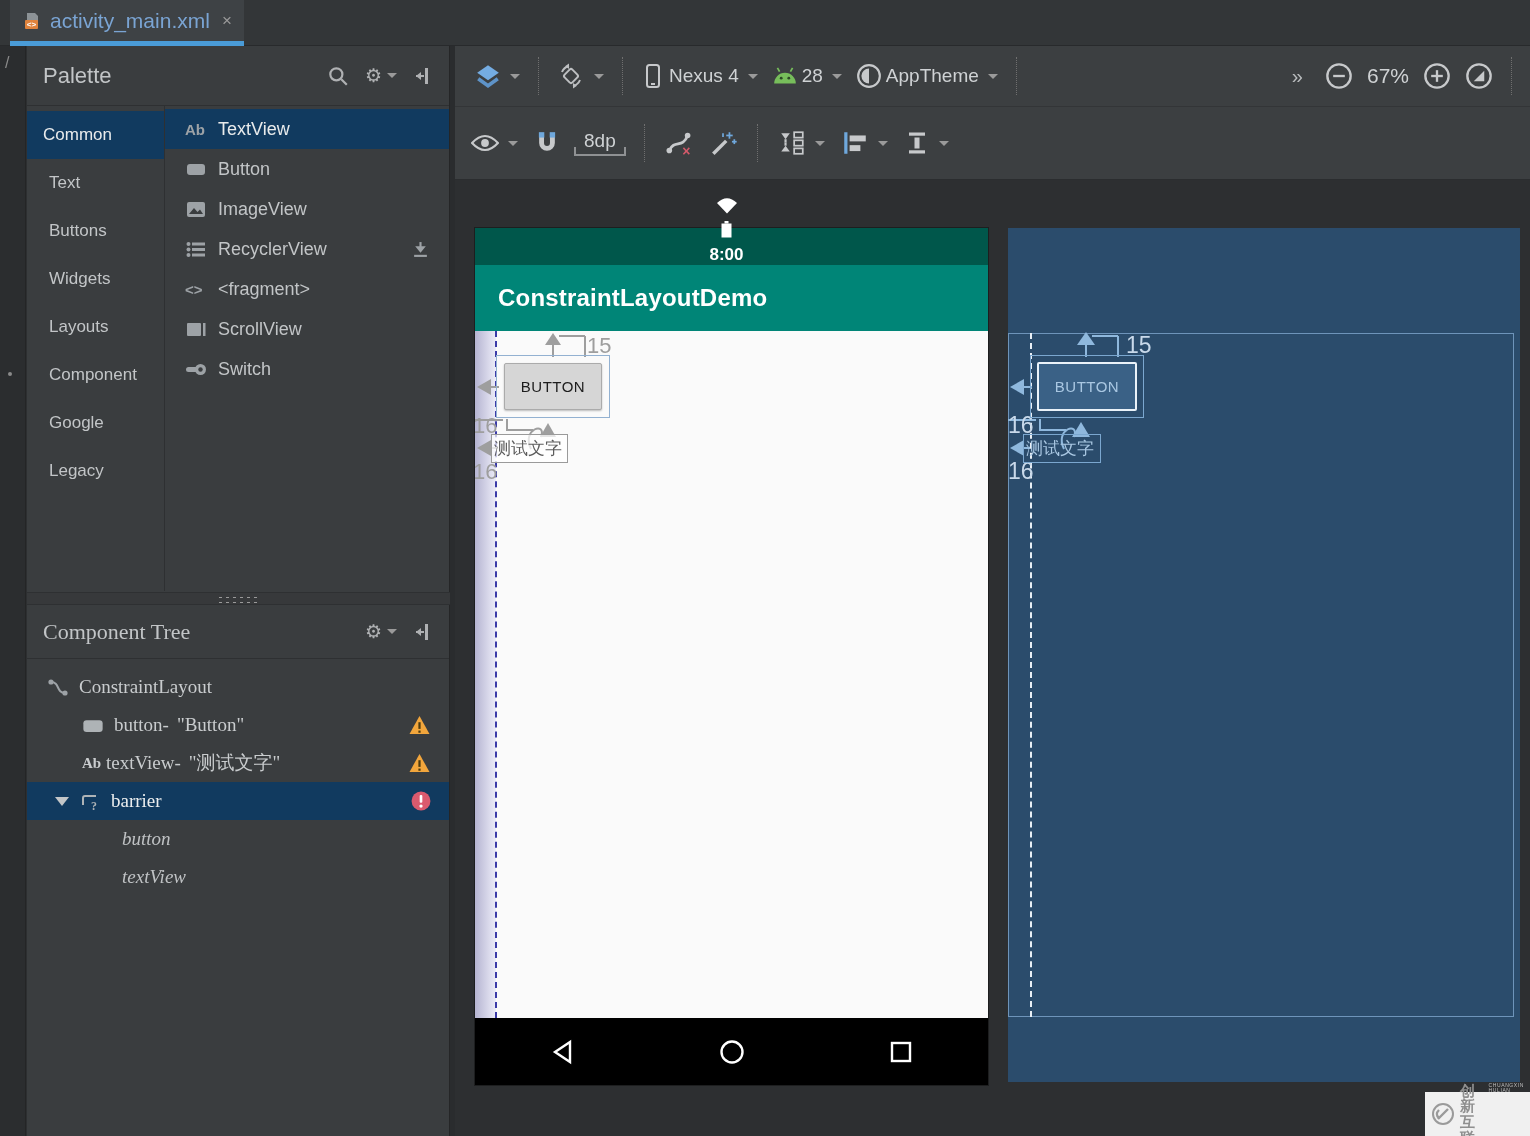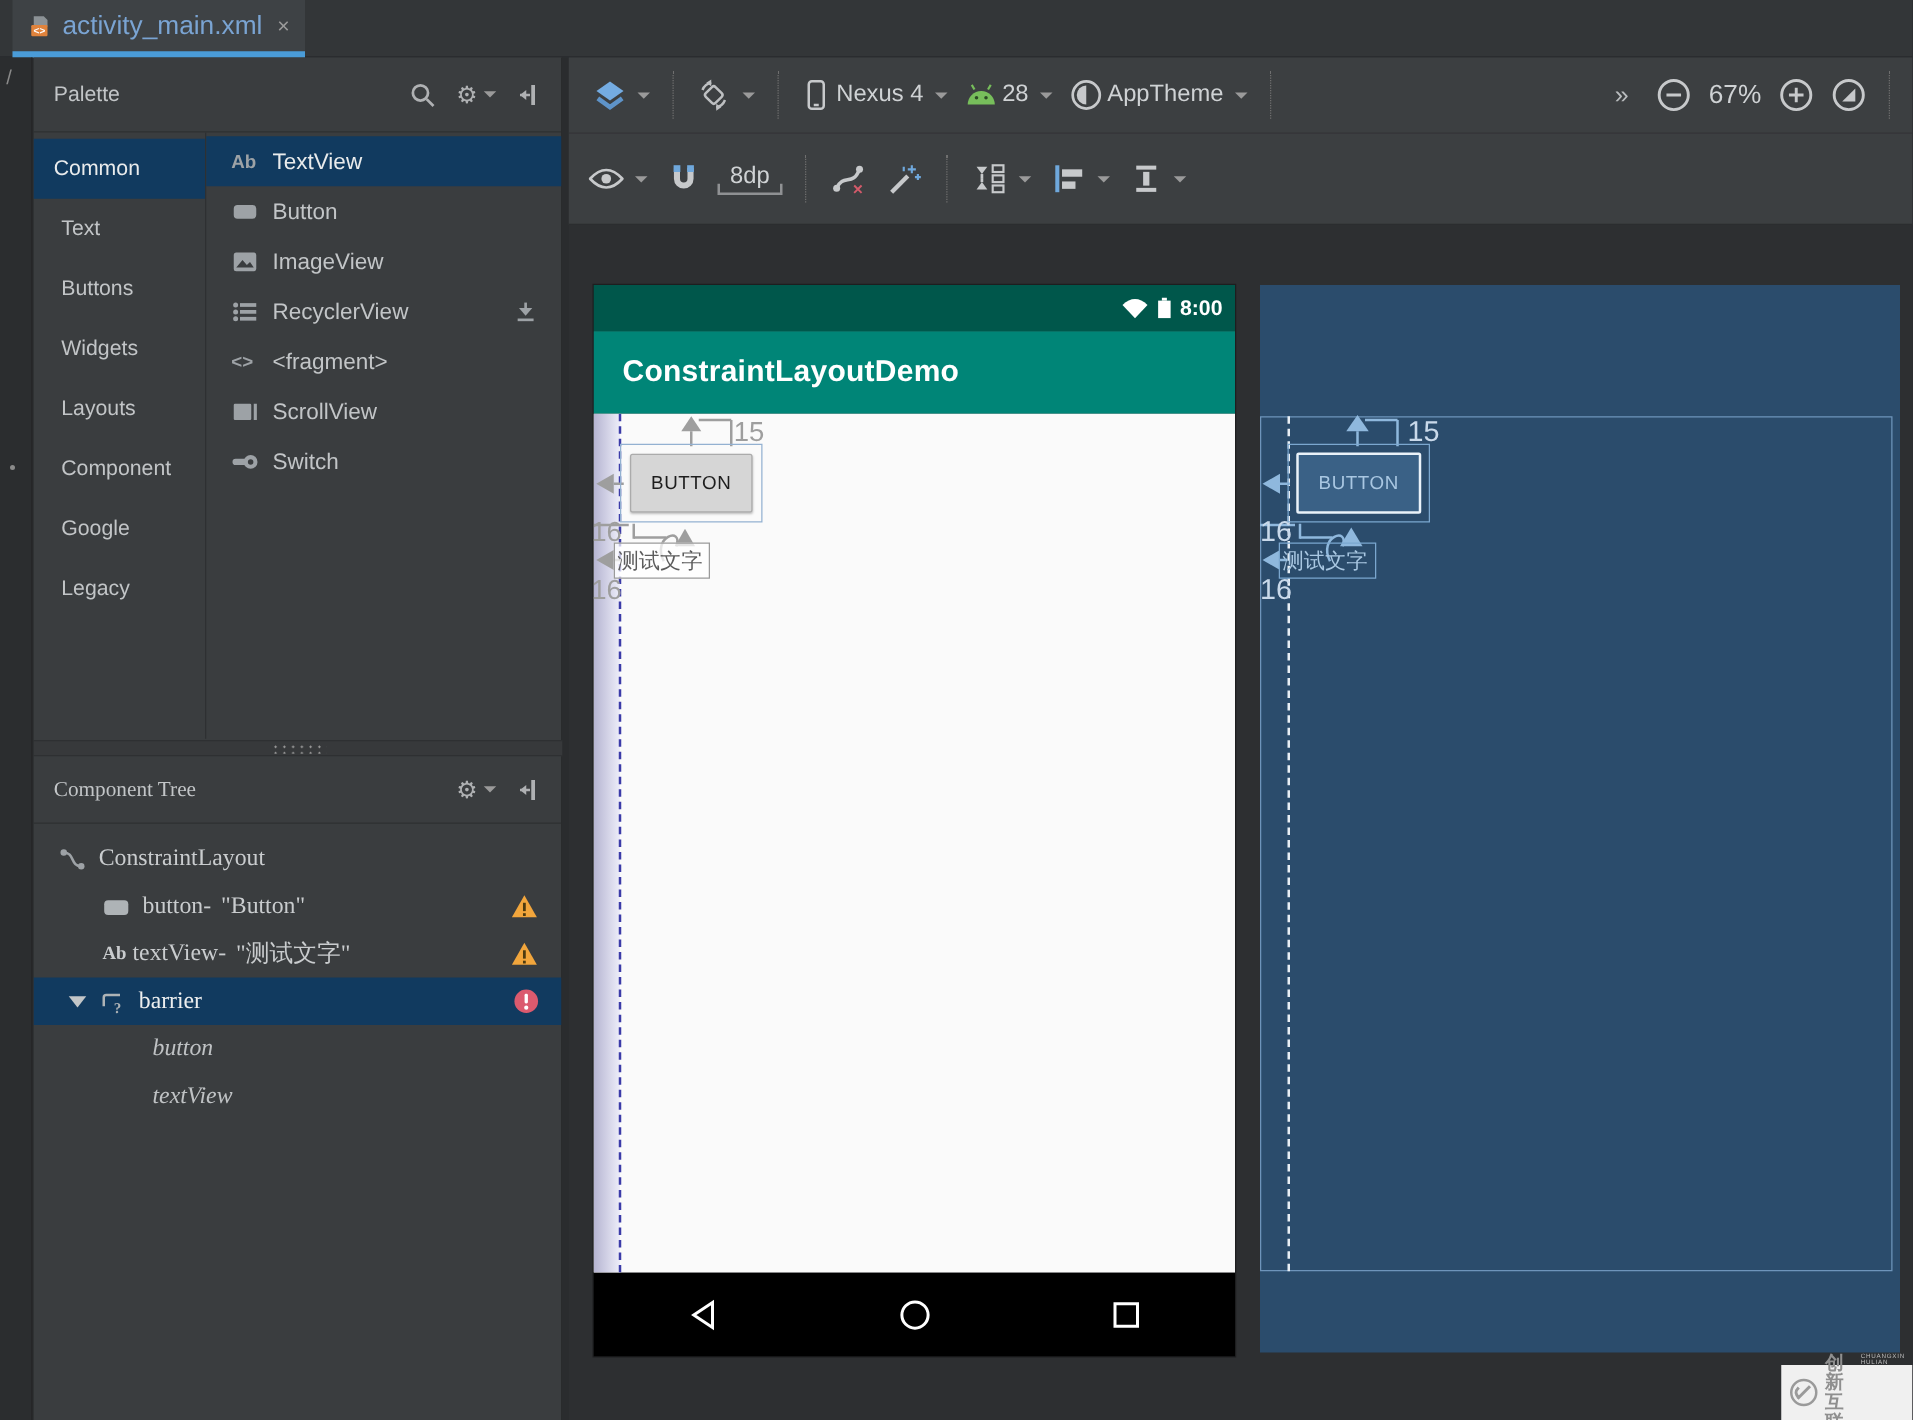"Palette" .panel-title { font-size: 17px -> 22px }
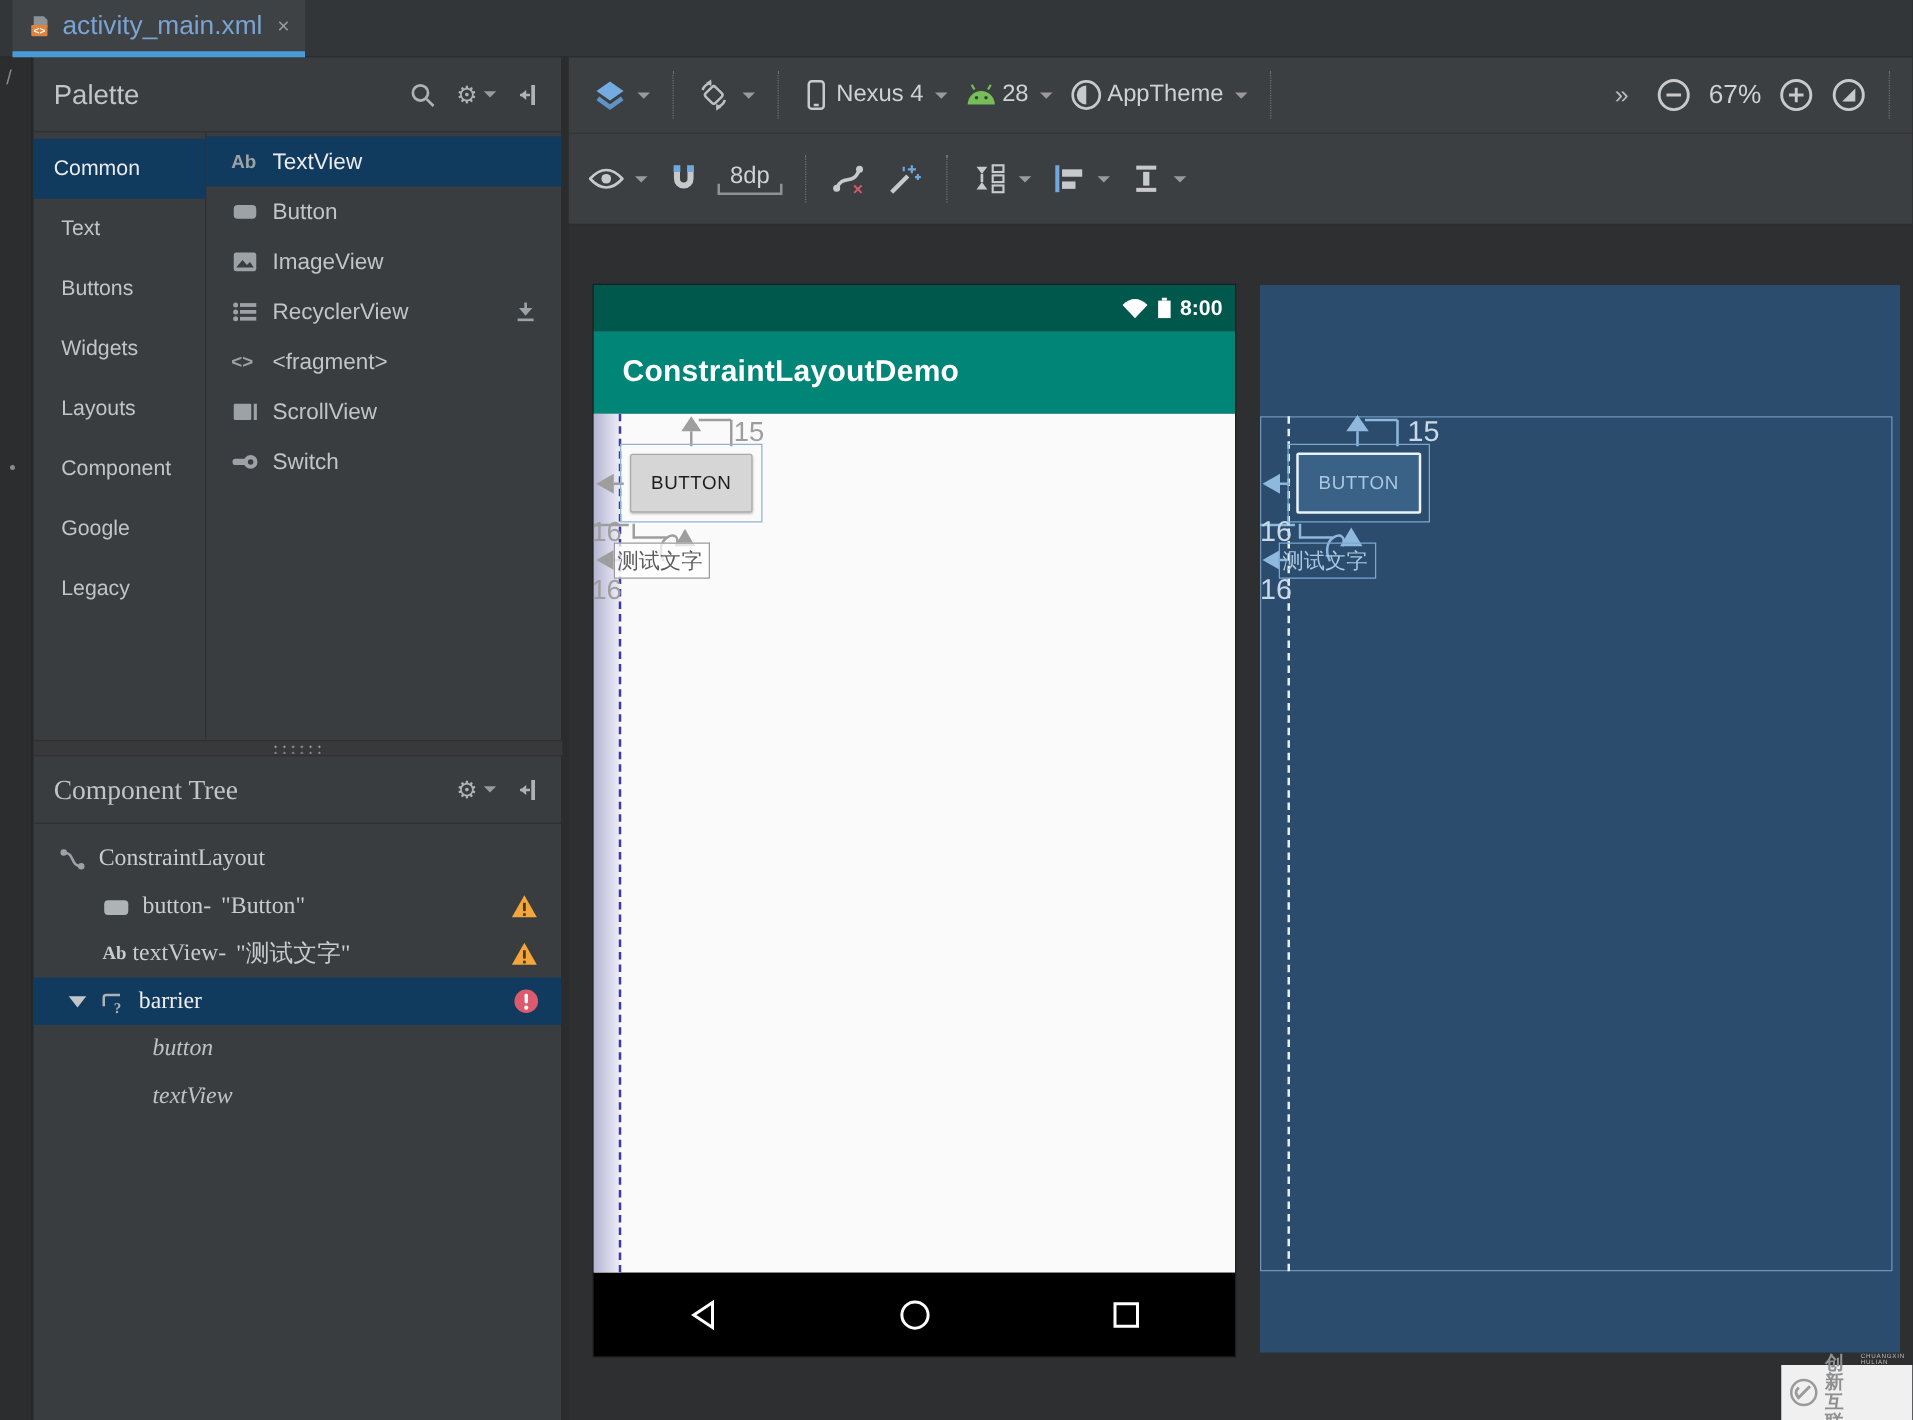"8:00" .statusbar { flex-direction: none -> column }
